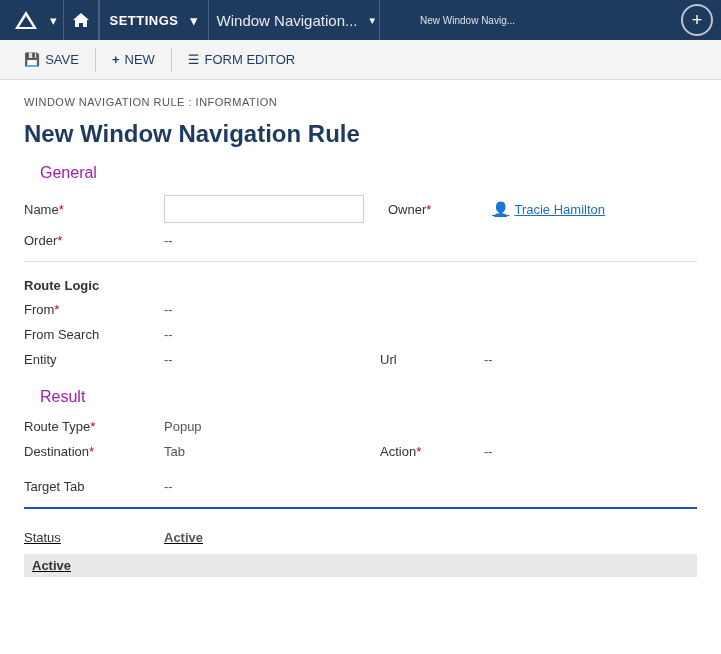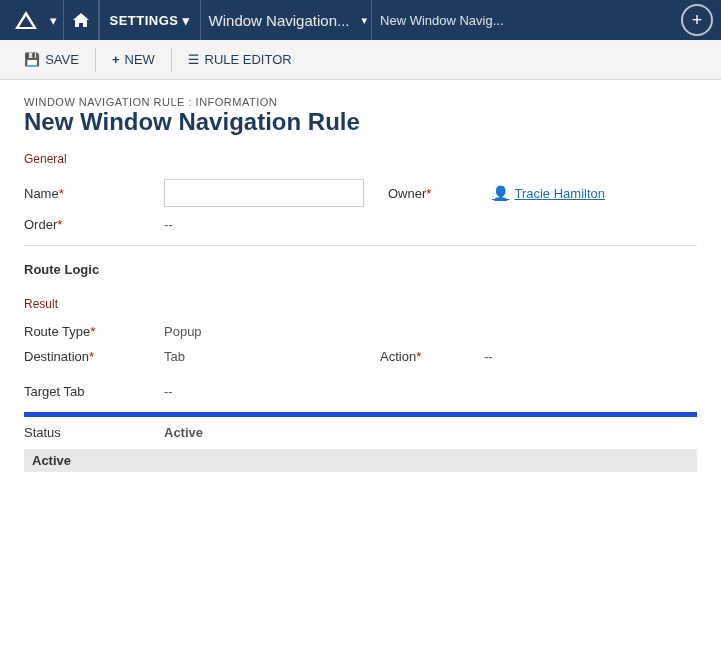"SETTINGS" .nav-settings-btn { gap: 4px -> 12px }
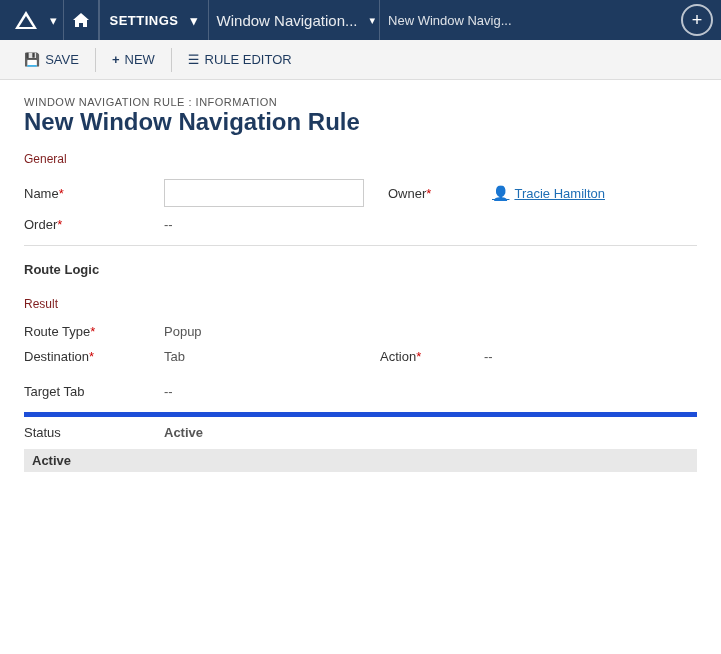"New Window Navig..." .nav-active-item { font-size: 13px -> 10px; margin-left: none -> 32px }
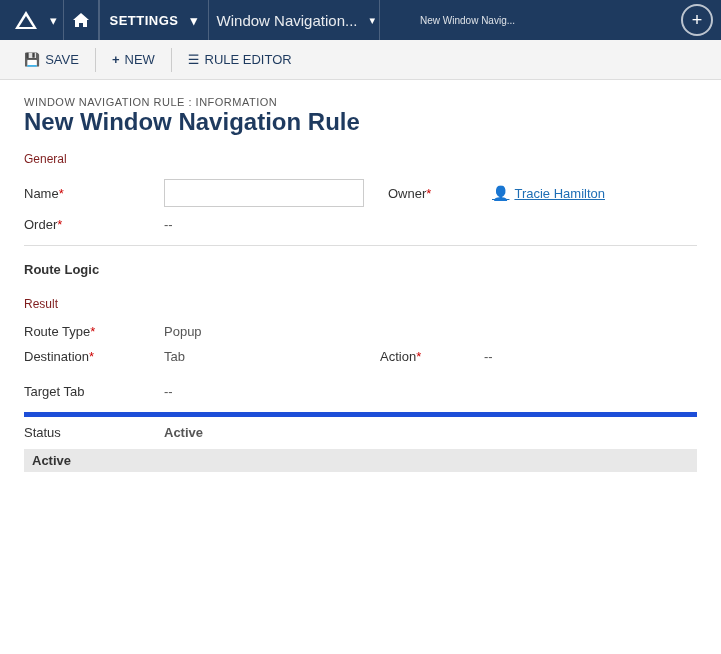"RULE EDITOR" span { text: RULE -> FORM }
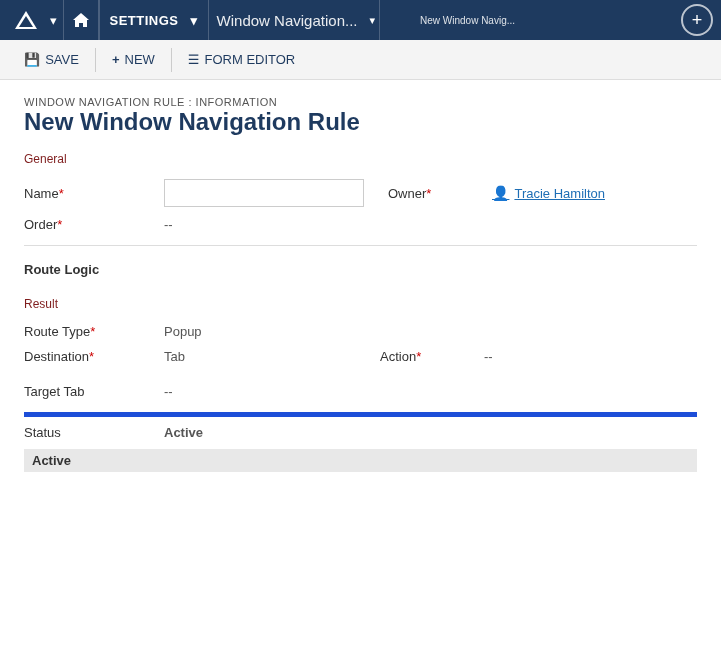"WINDOW NAVIGATION RULE : INFORMATION" .breadcrumb-label { margin-bottom: 0 -> 12px }
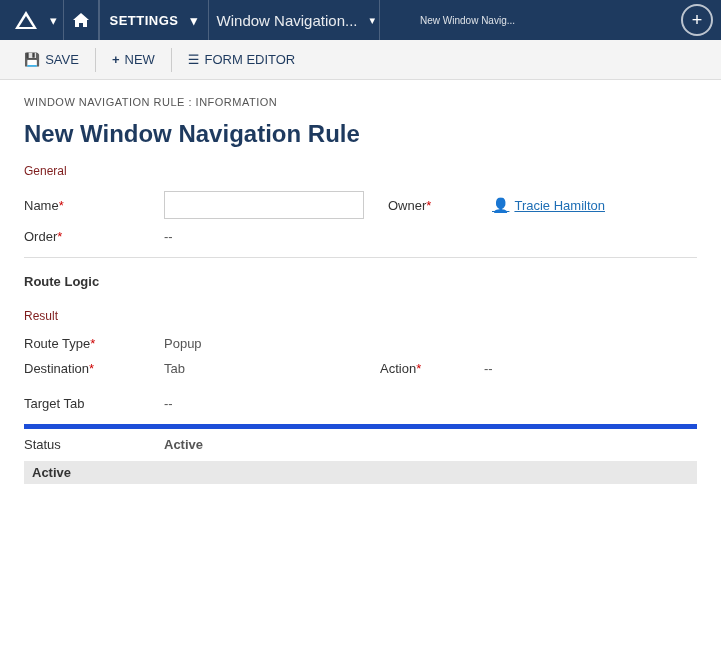"General" .section-title { color: #7f1d1d -> #a21caf; font-size: 12px -> 16px; margin: 16px 0 8px 0 -> 16px 0 8px 16px }
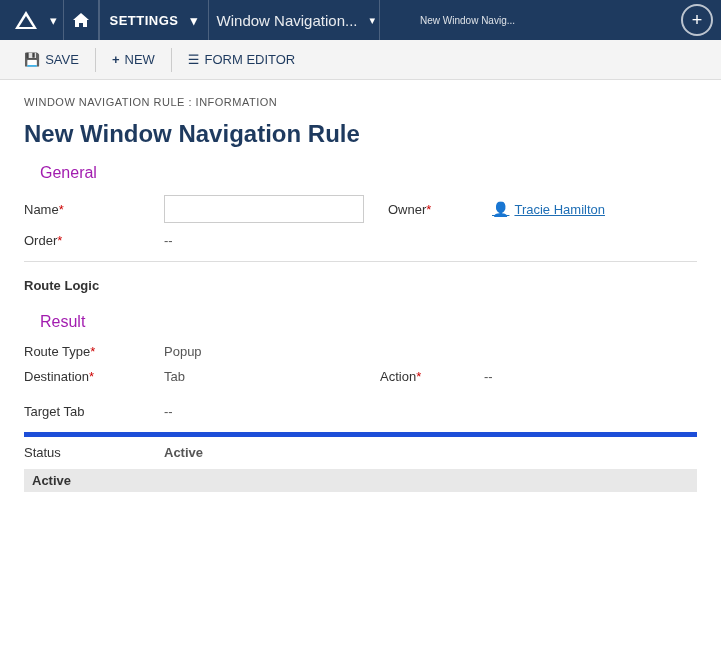"From*" table.form-table { html: none -> <table> <tbody> <tr> <td> <span>From</span><span>*</span> </td> <td>--</td> <td></td> <td></td> </tr> <tr> <td>From Search</td> <td>--</td> <td></td> <td></td> </tr> <tr> <td>Entity</td> <td>--</td> <td>Url</td> <td>--</td> </tr> </tbody> </table> }
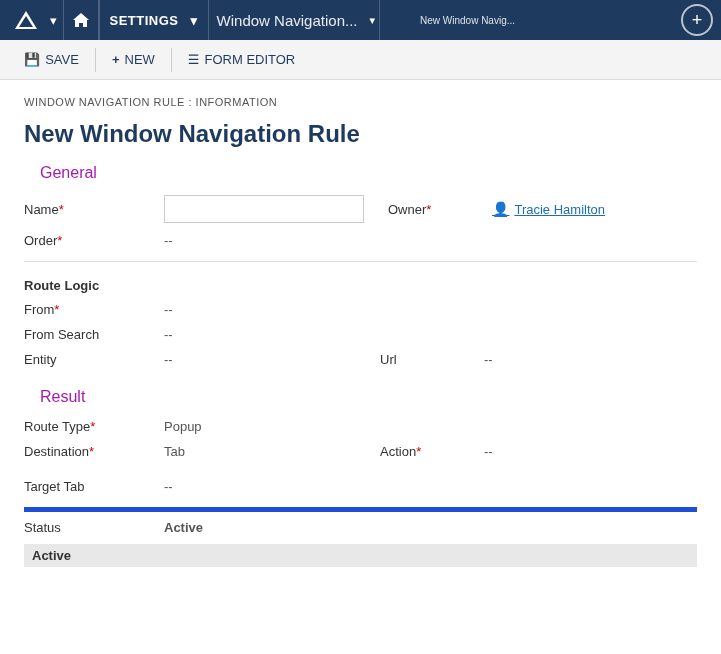"Status" .status-section { border-top: 5px solid #1d4ed8 -> 2px solid #1d4ed8; padding-top: 3px -> 16px; text-decoration: none -> underline }
